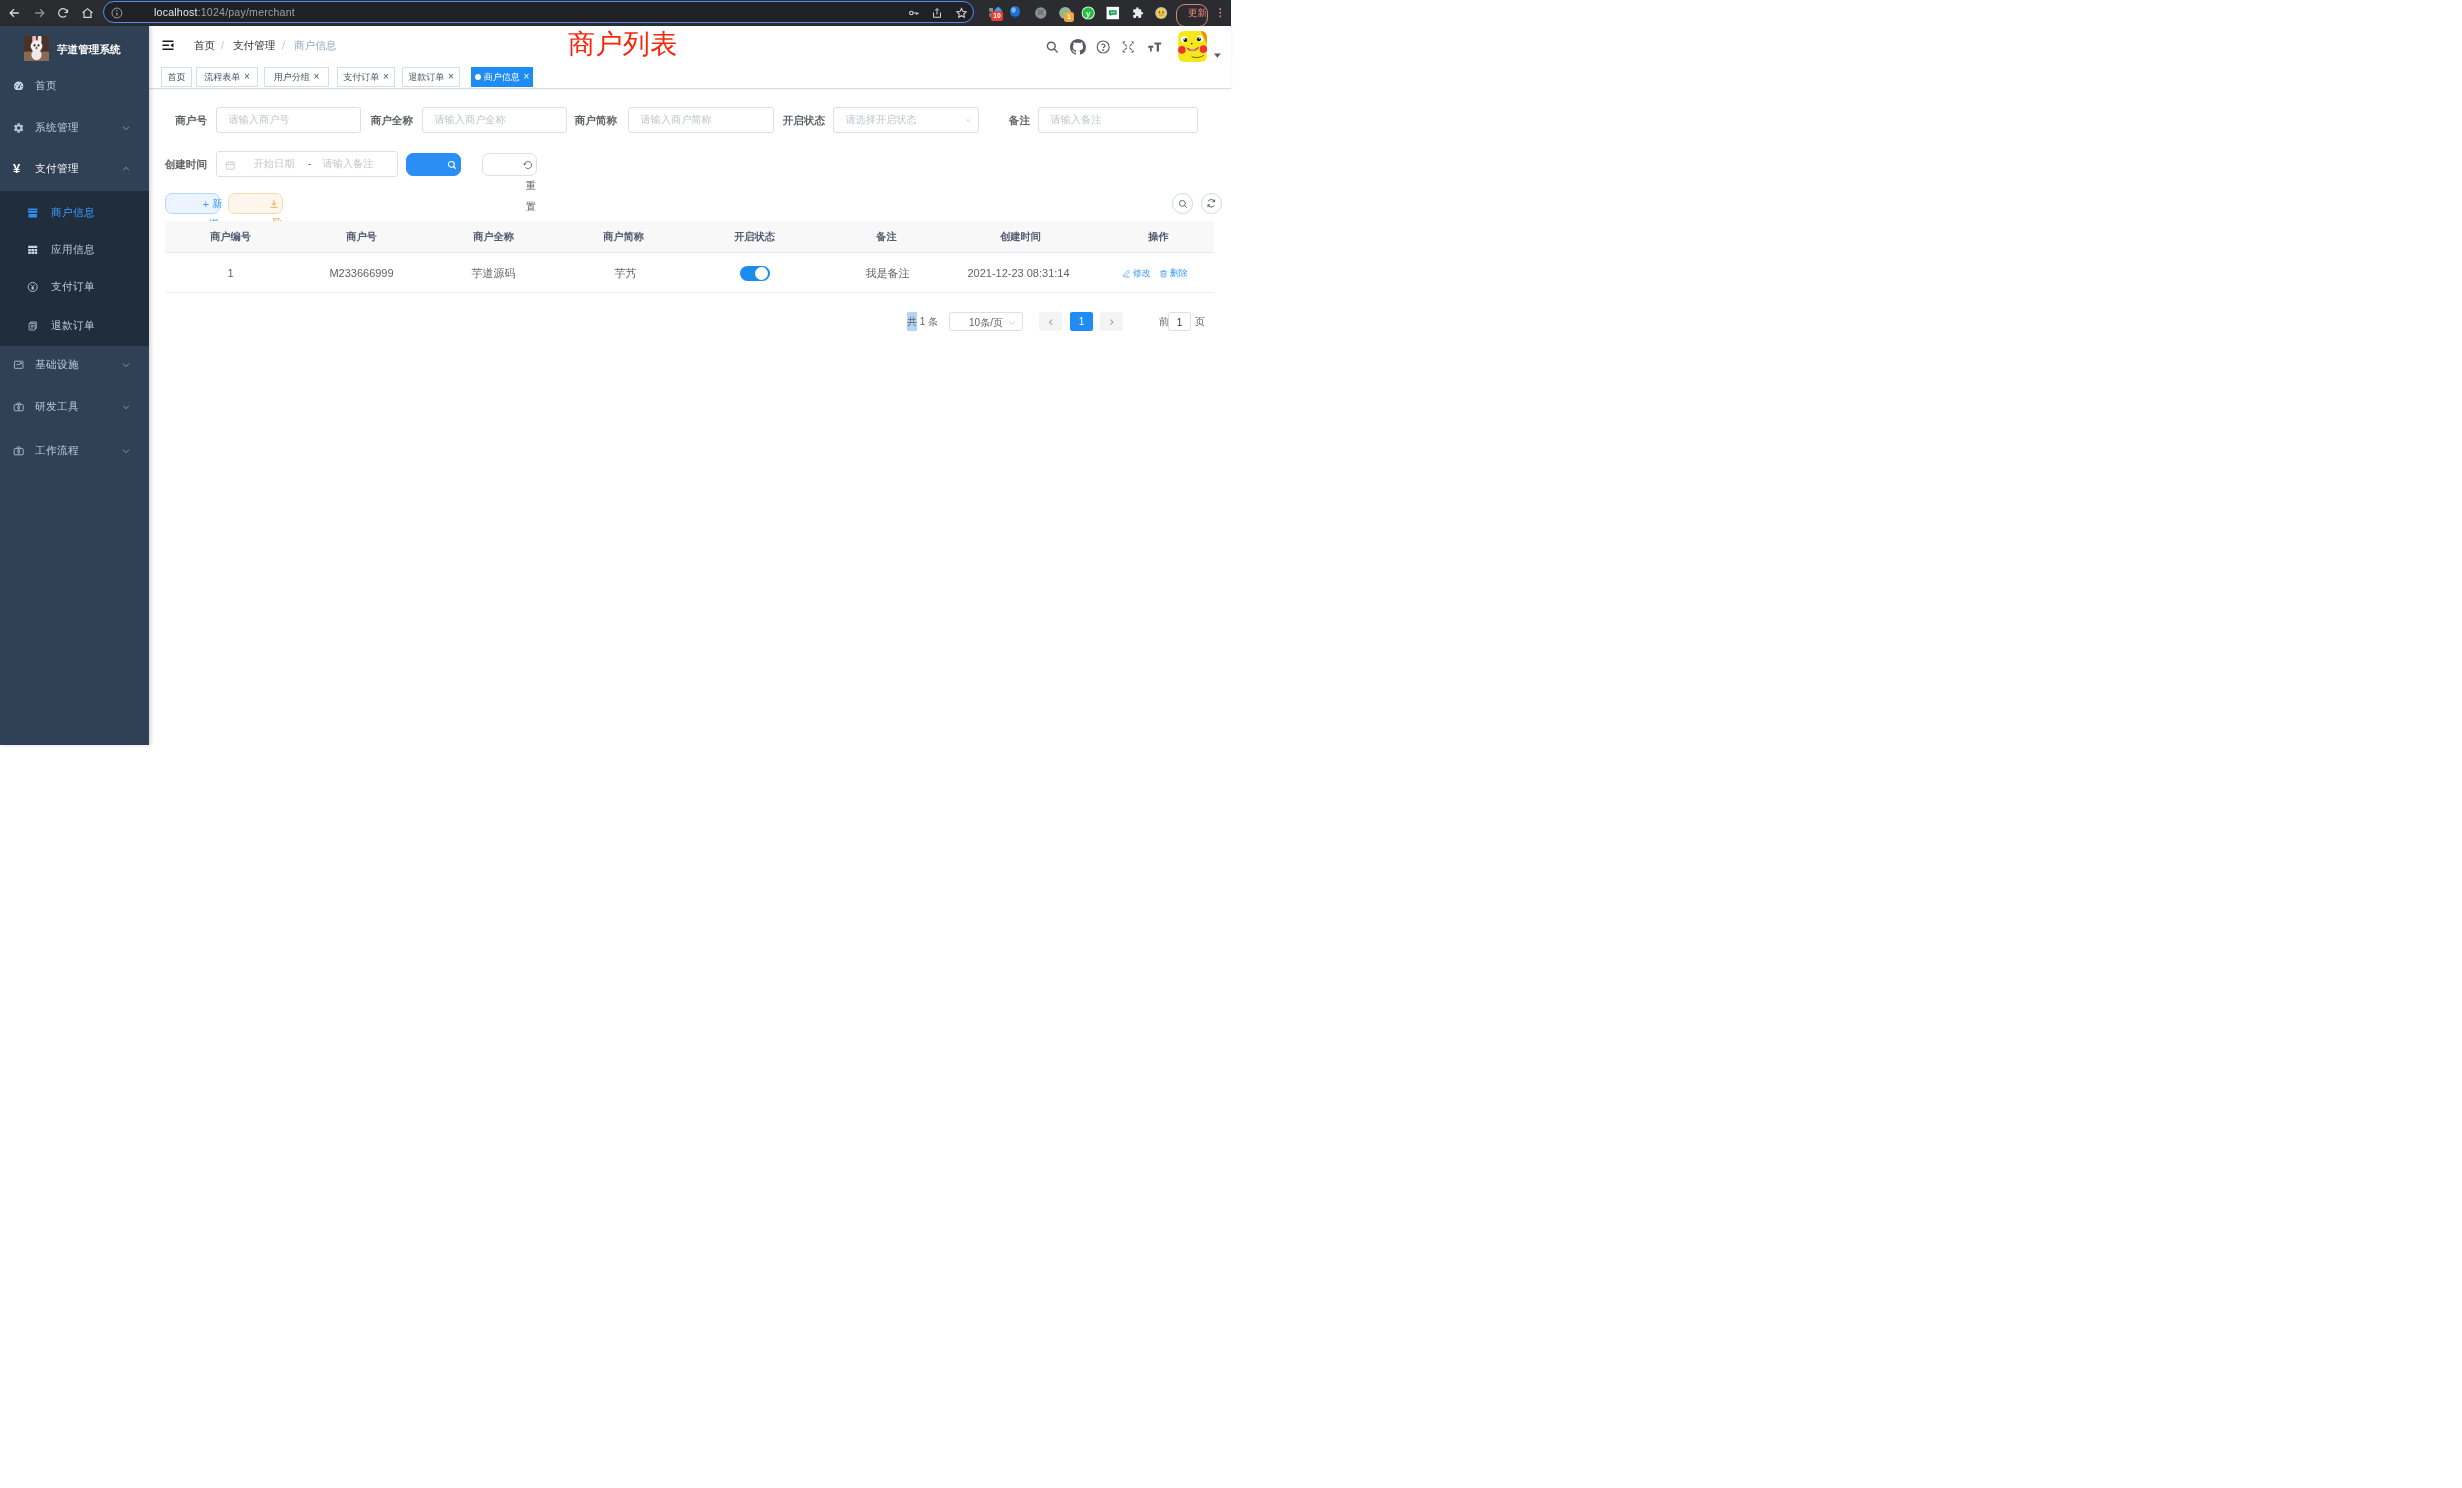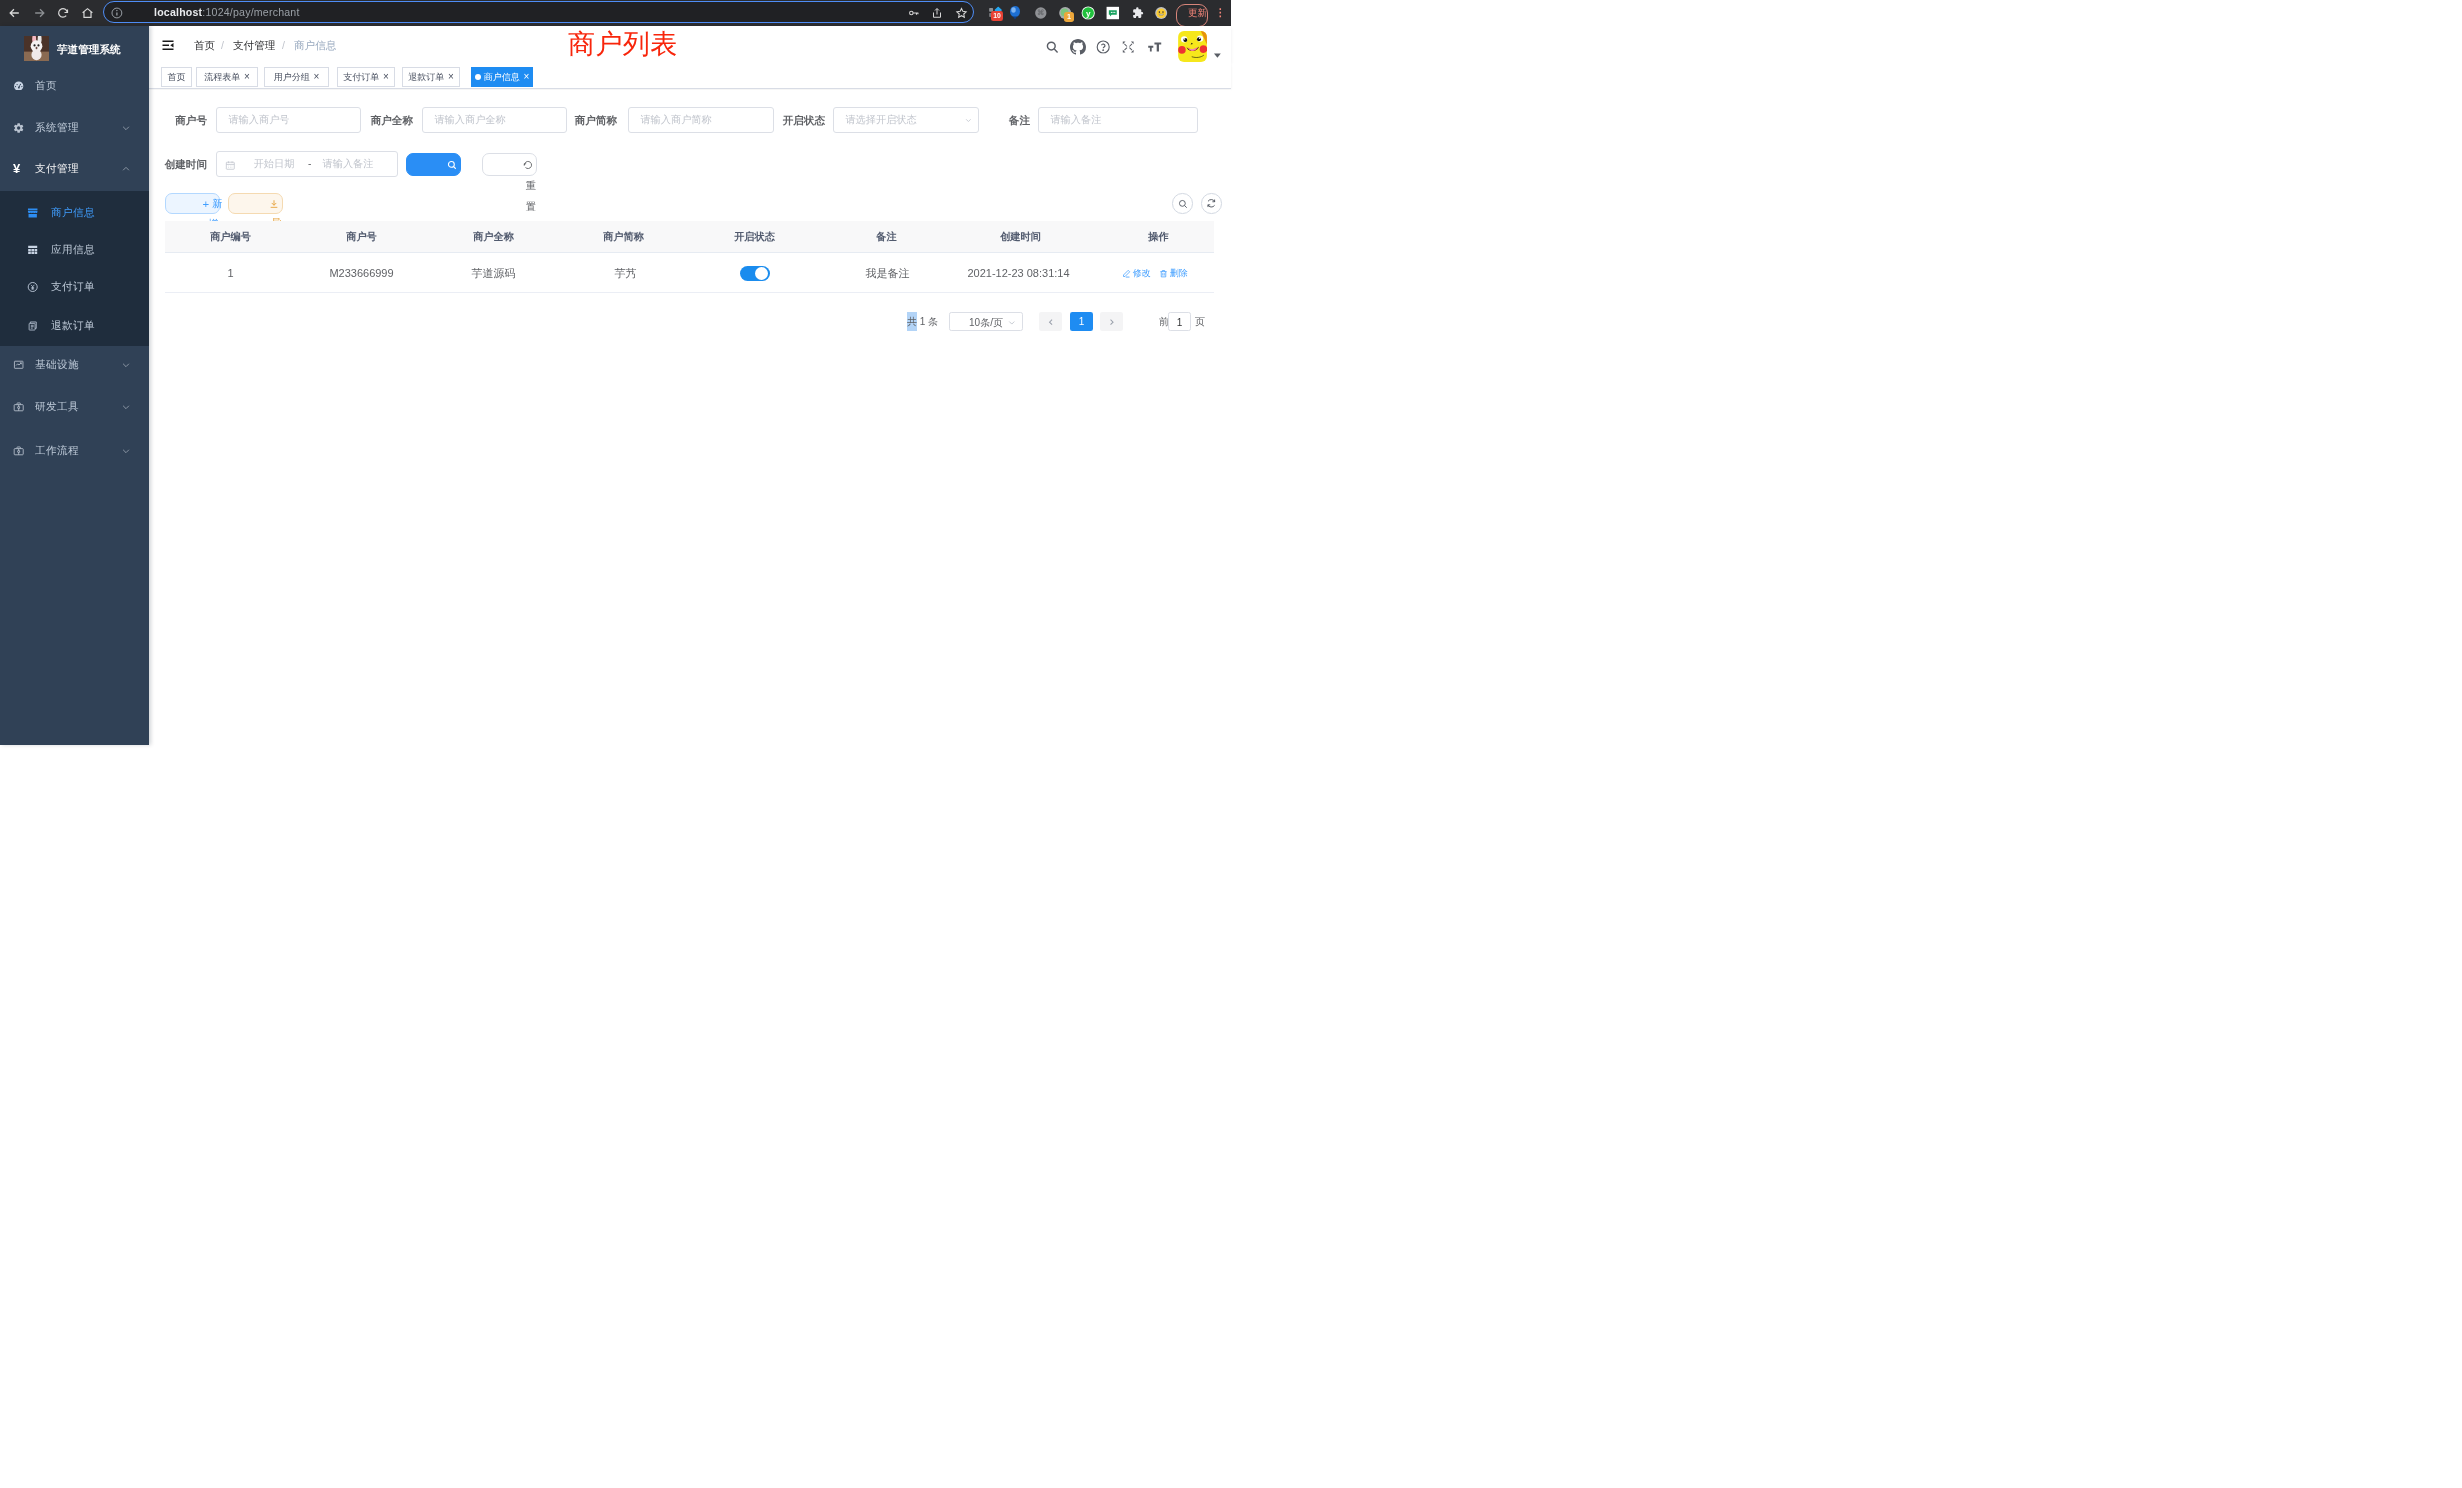"localhost" #url b { font-weight: bold -> normal }
